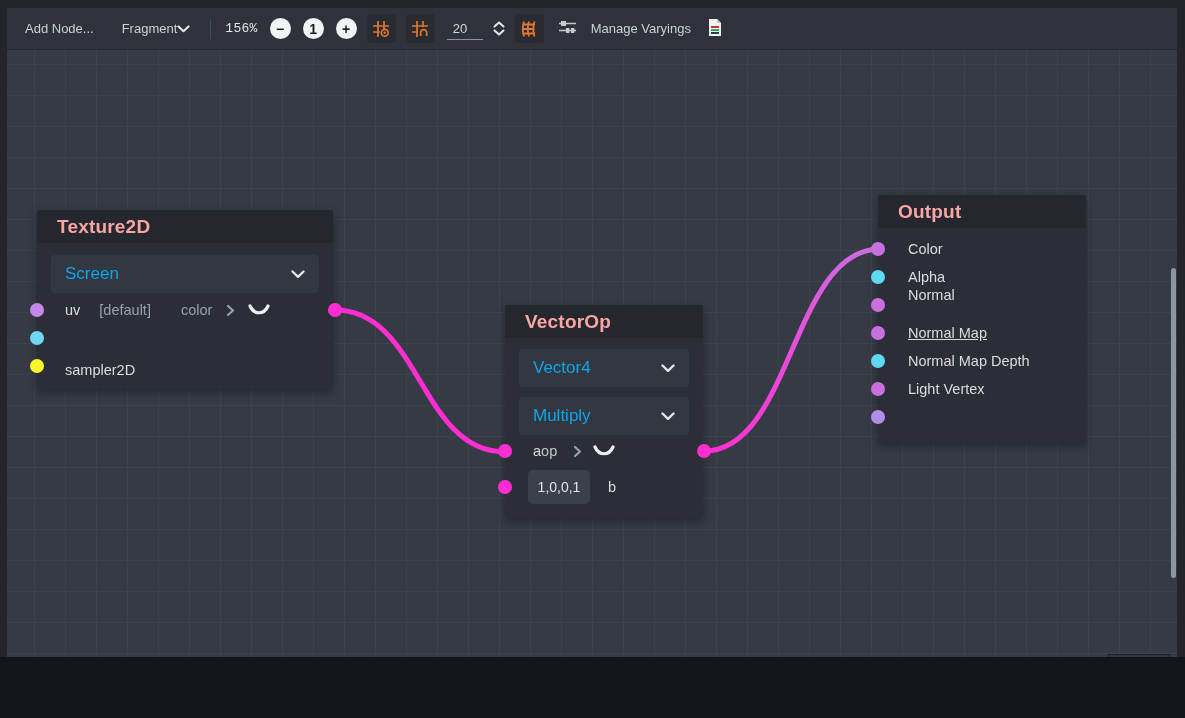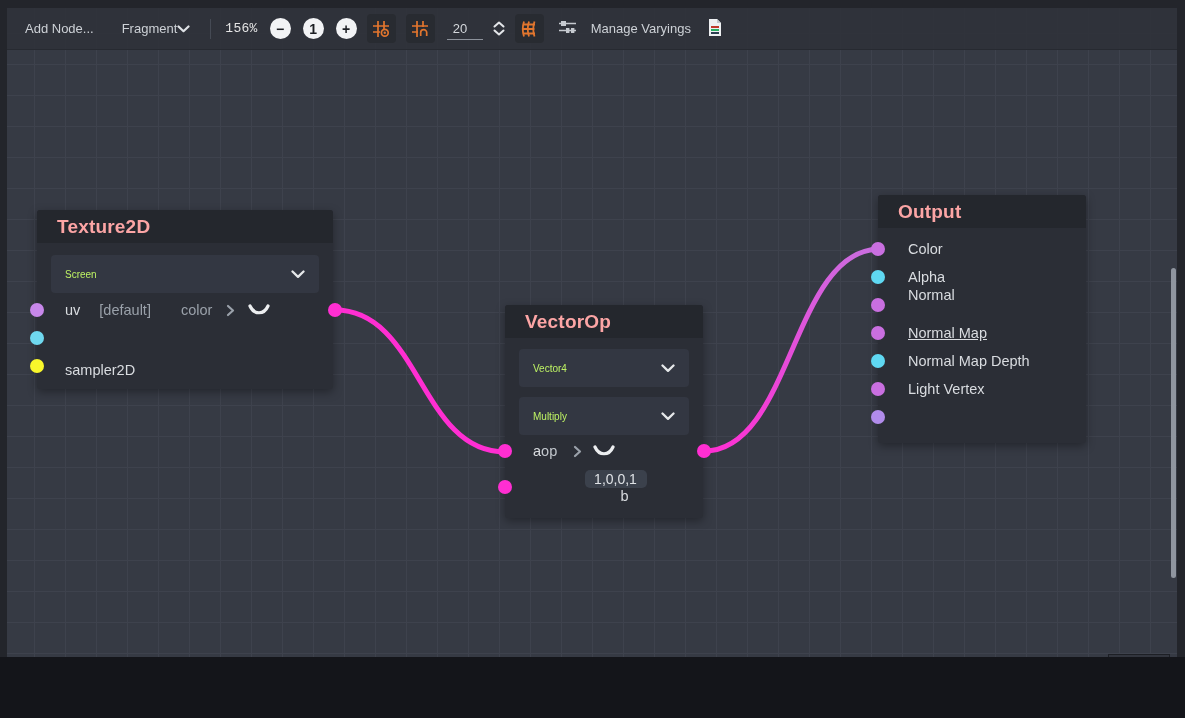"Screen" .nselect { color: #bef264 -> #0ea5e9; font-size: 10px -> 17px }
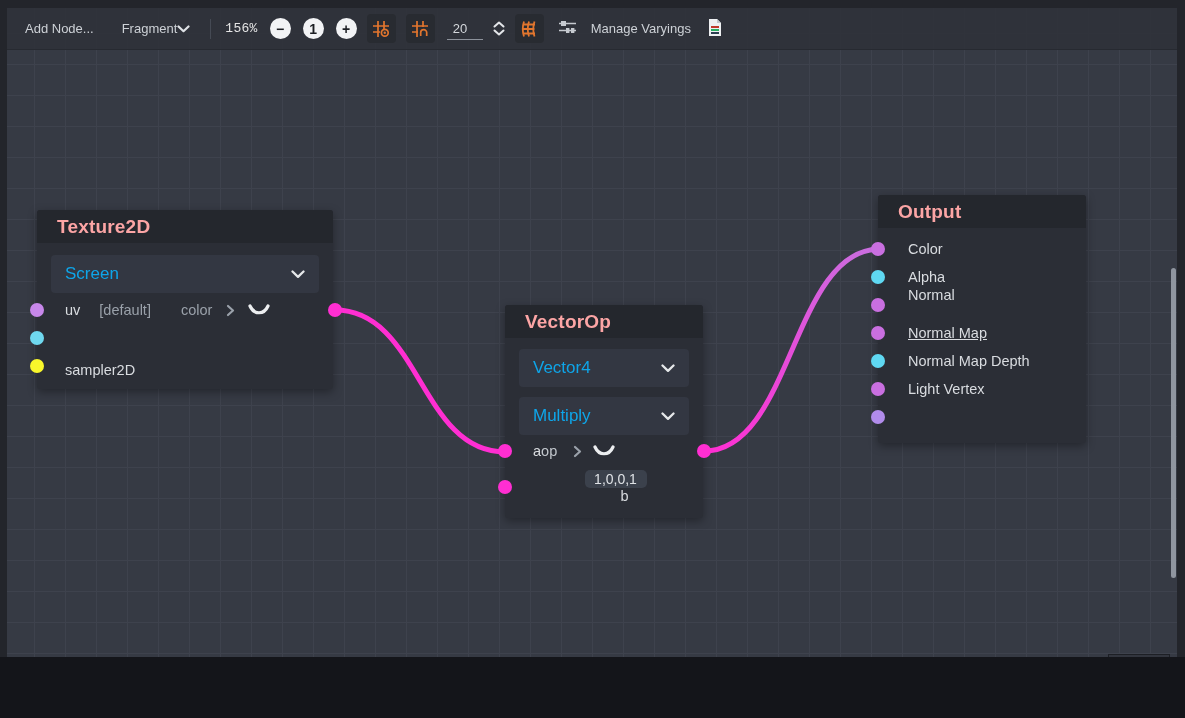"1,0,0,1" div.prow { flex-direction: column -> none }
